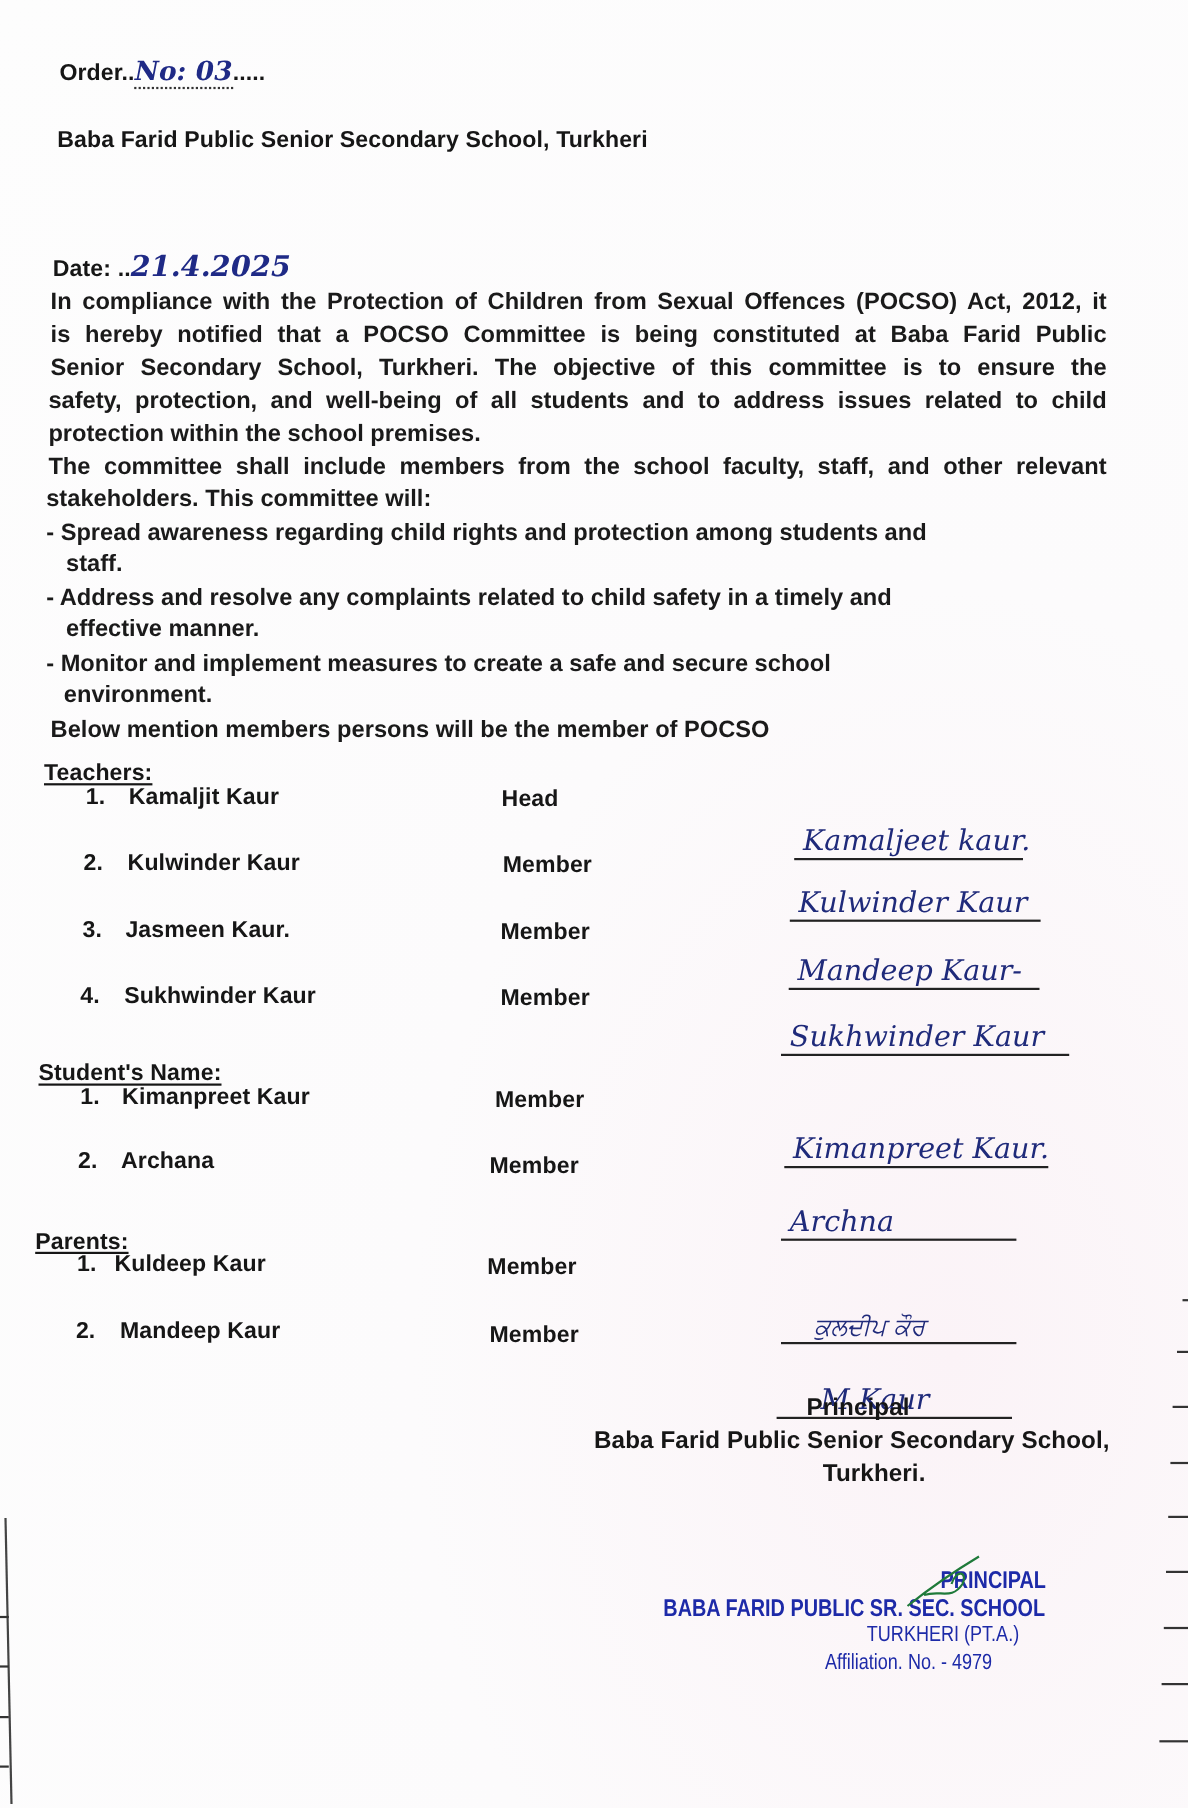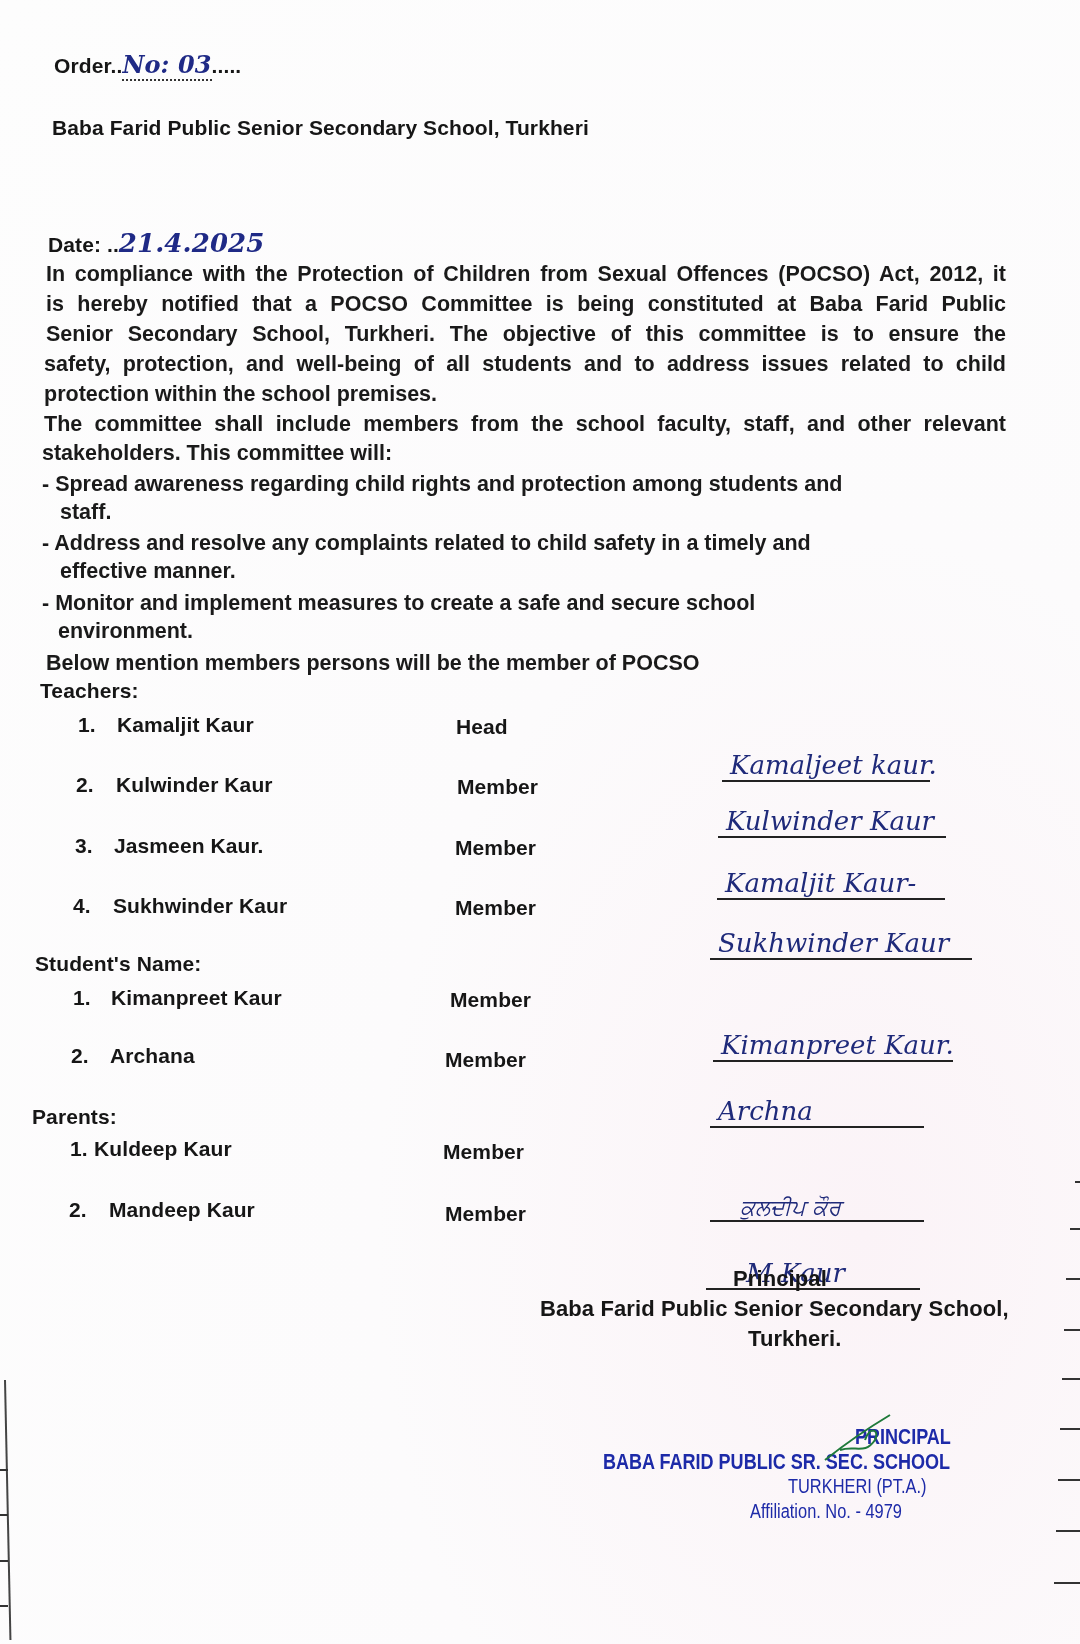"Teachers:" .u { margin-top: none -> 12px; text-decoration: none -> underline }
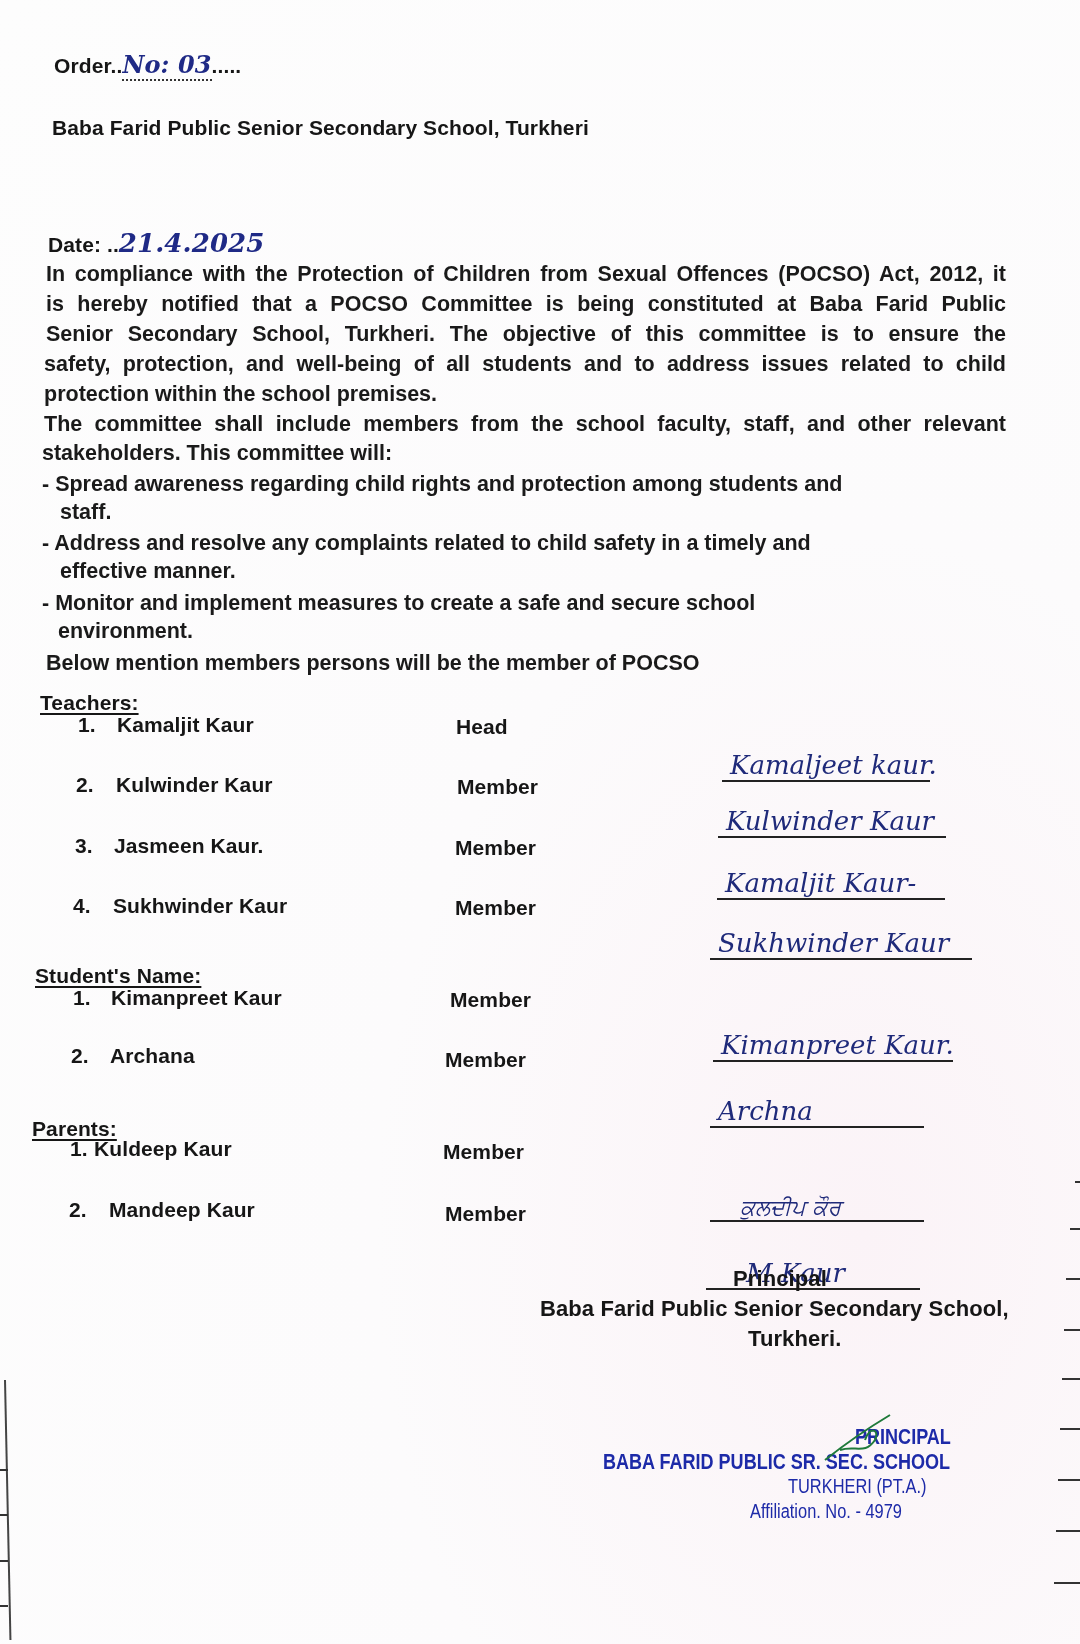"Kamaljit Kaur-" span.sig { text: Kamaljit -> Mandeep }
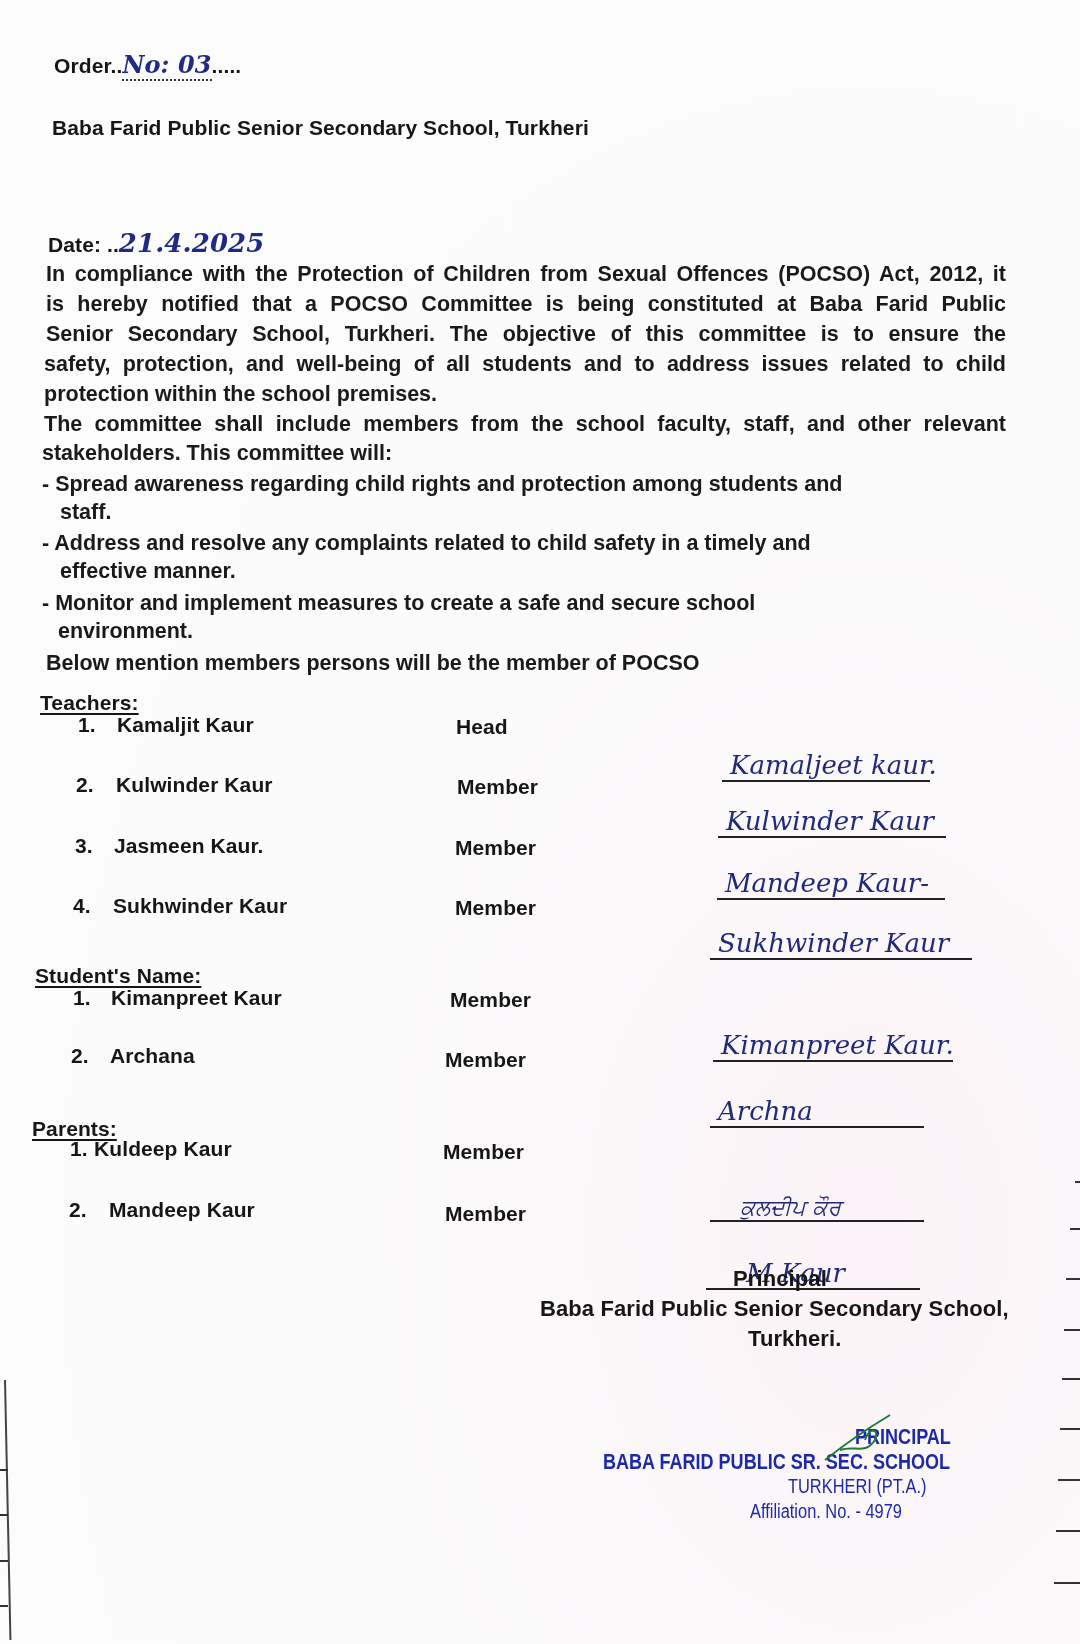"Kuldeep Kaur" span.abs { left: 94px -> 104px }
